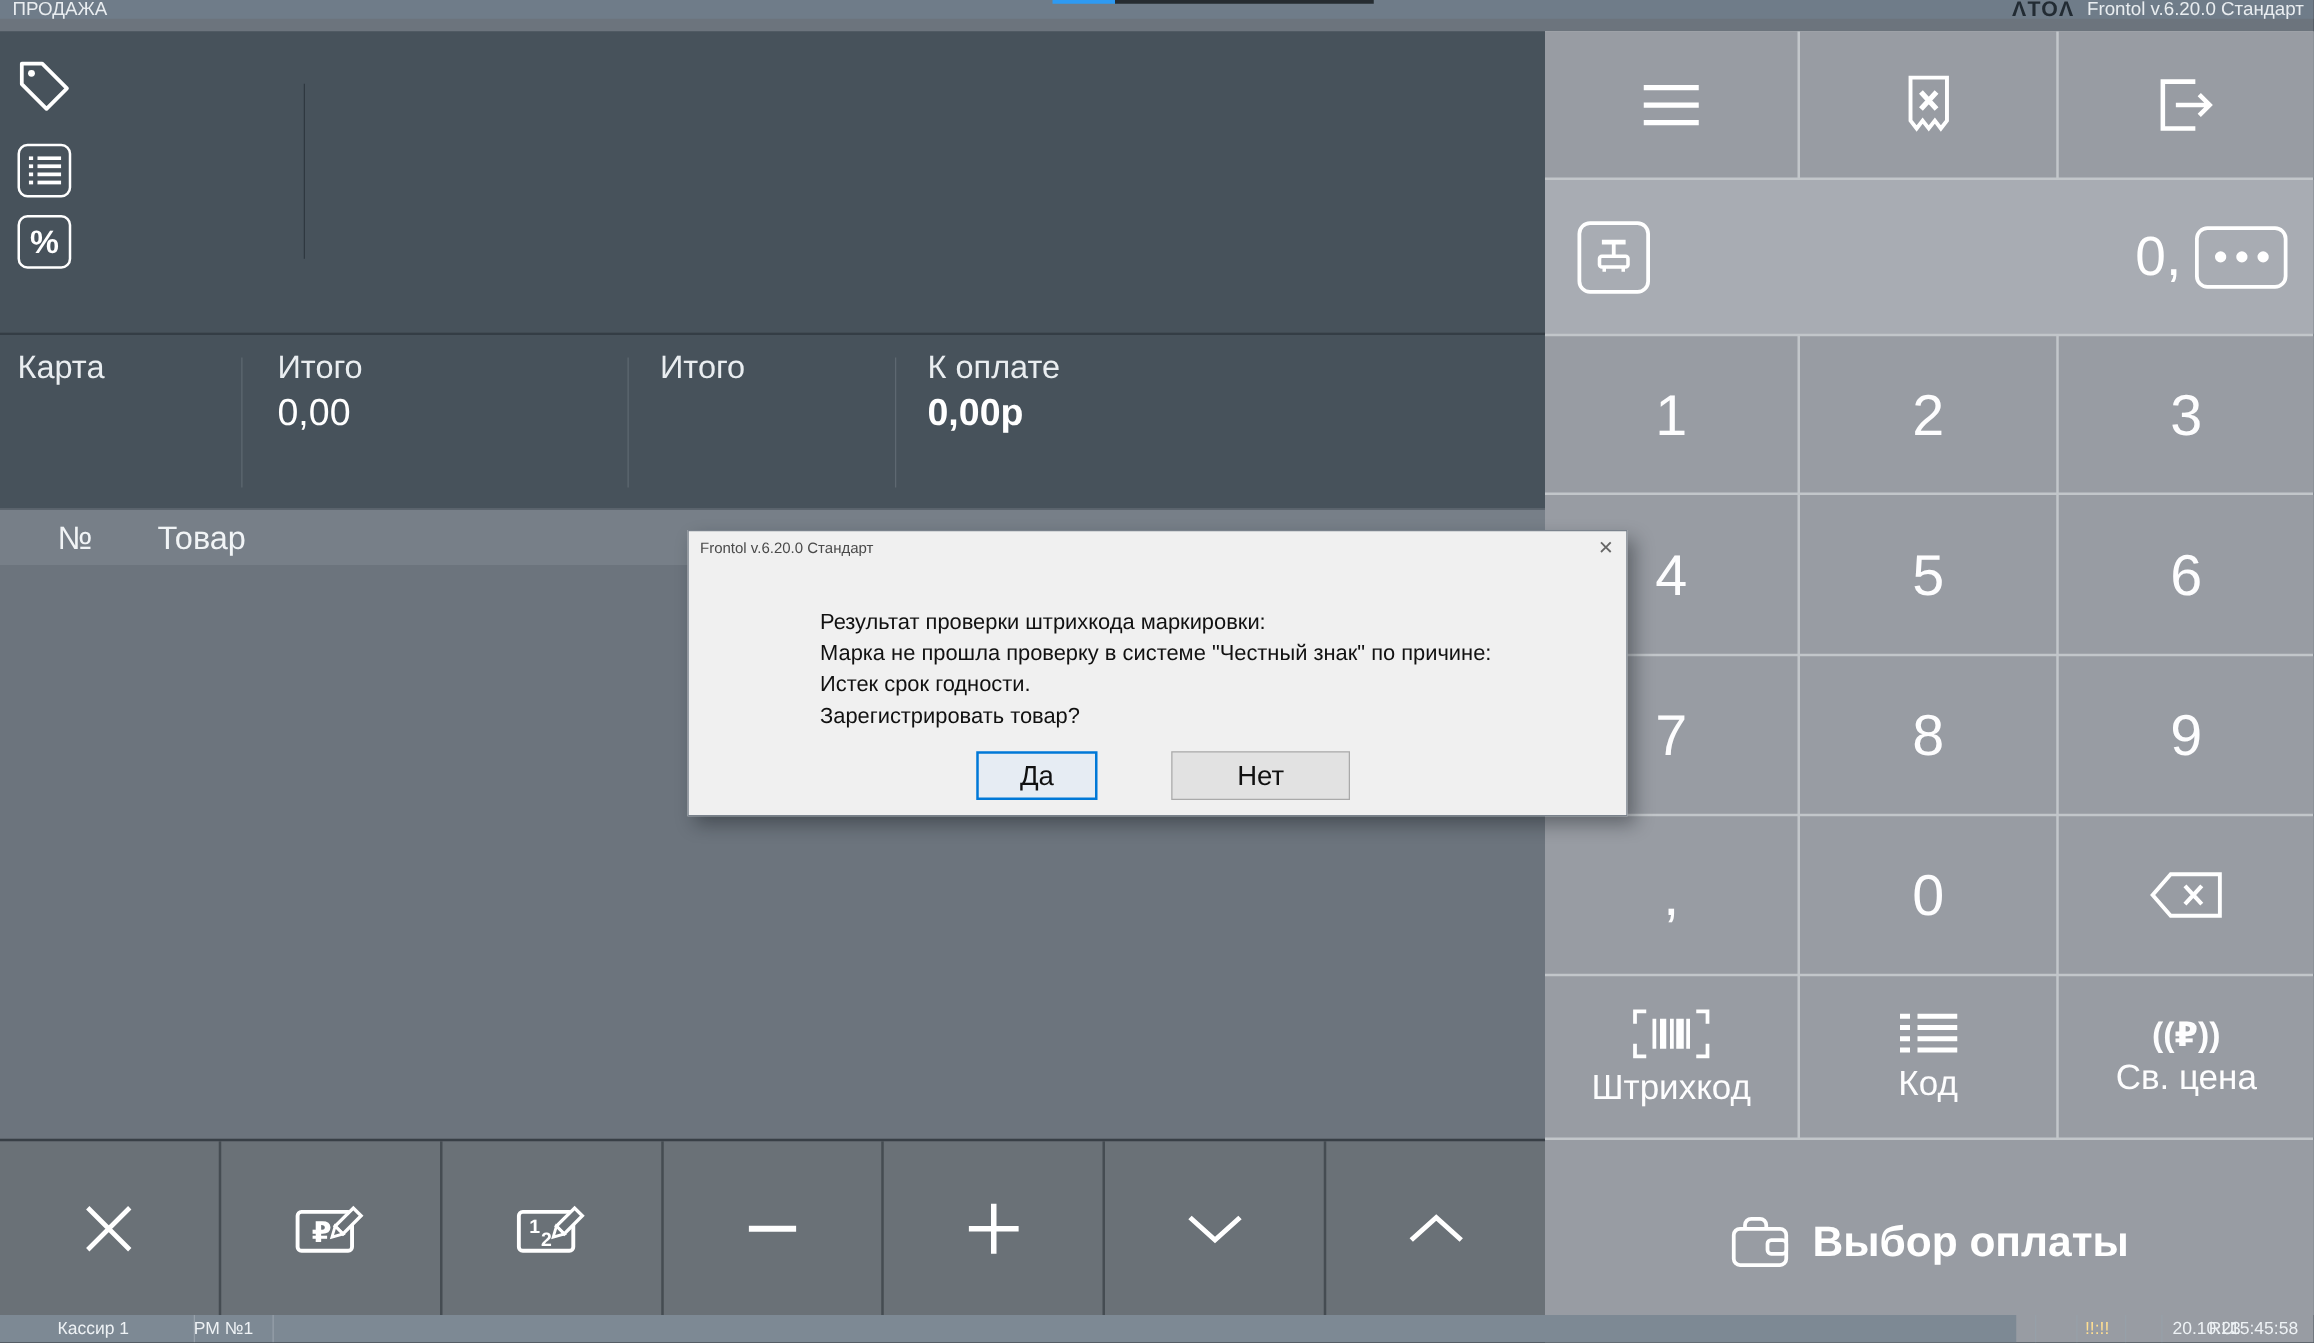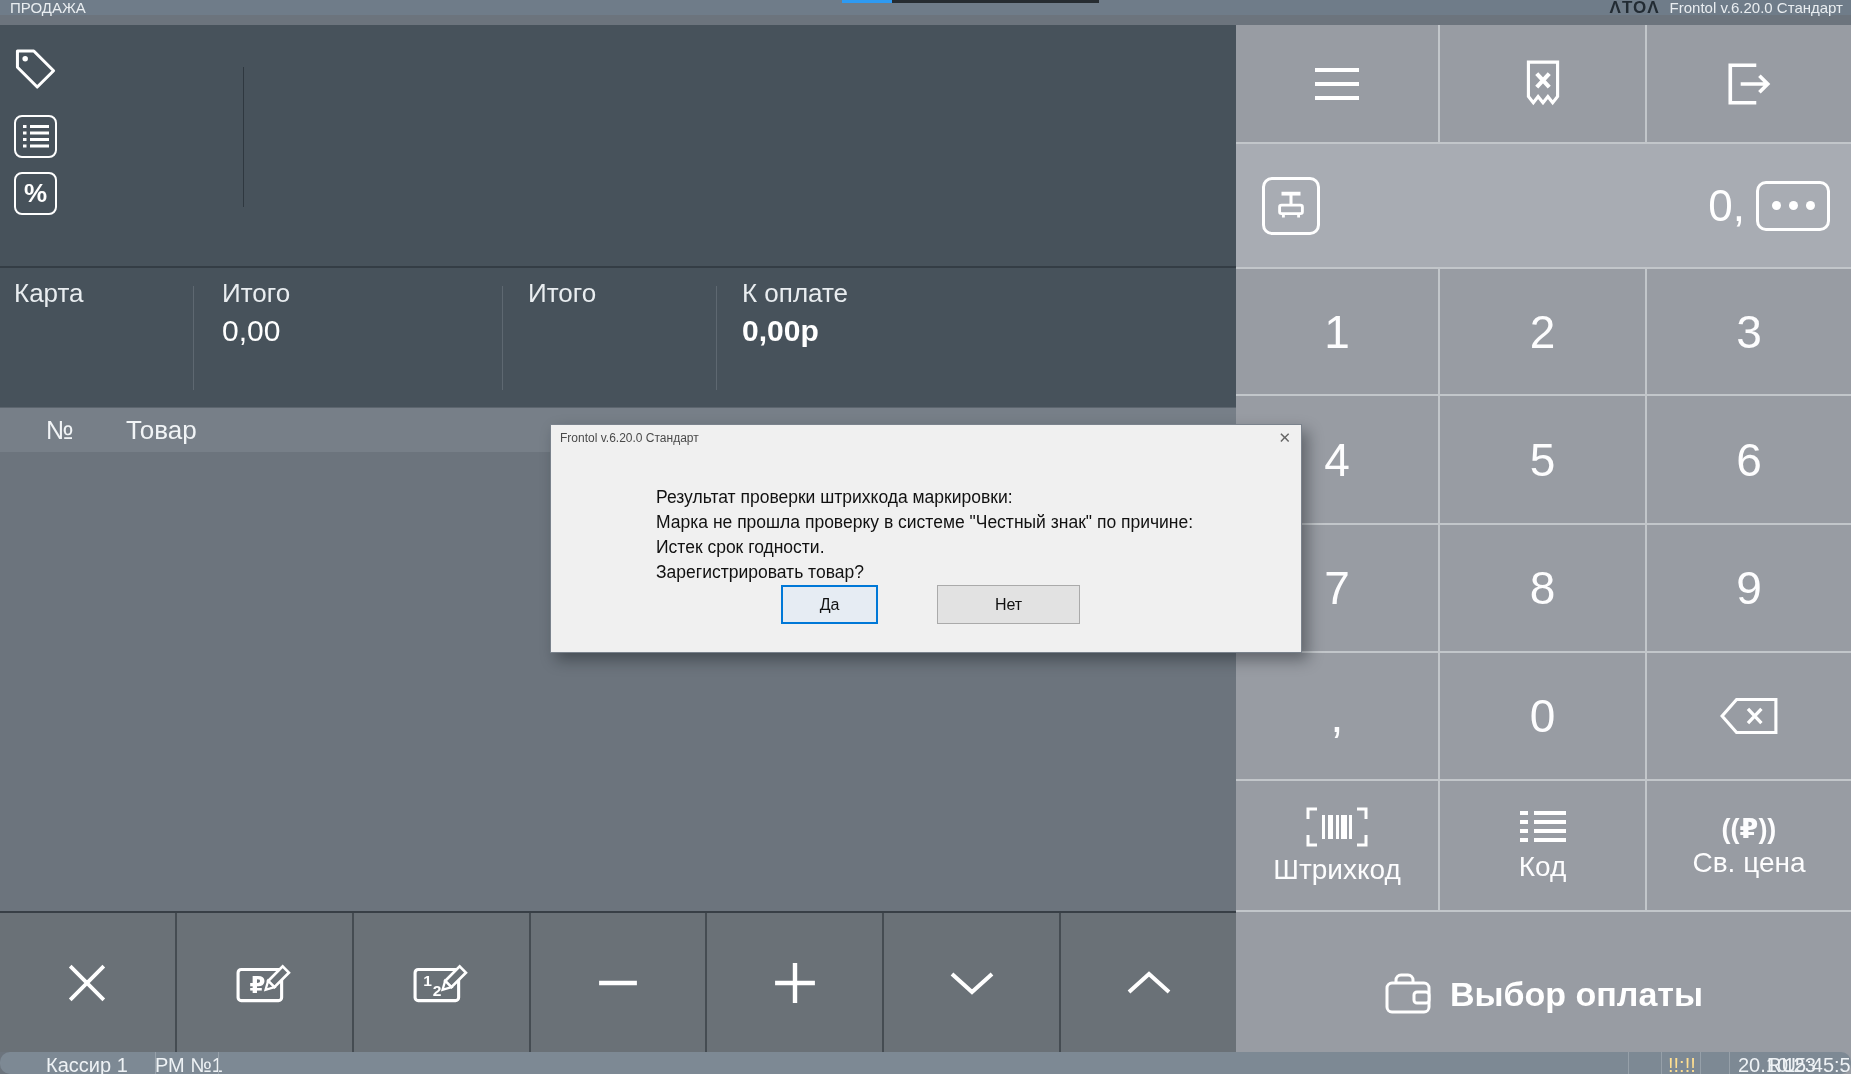"Да" .dlg-btn { font-size: 16px -> 22px; top: 160px -> 176px }
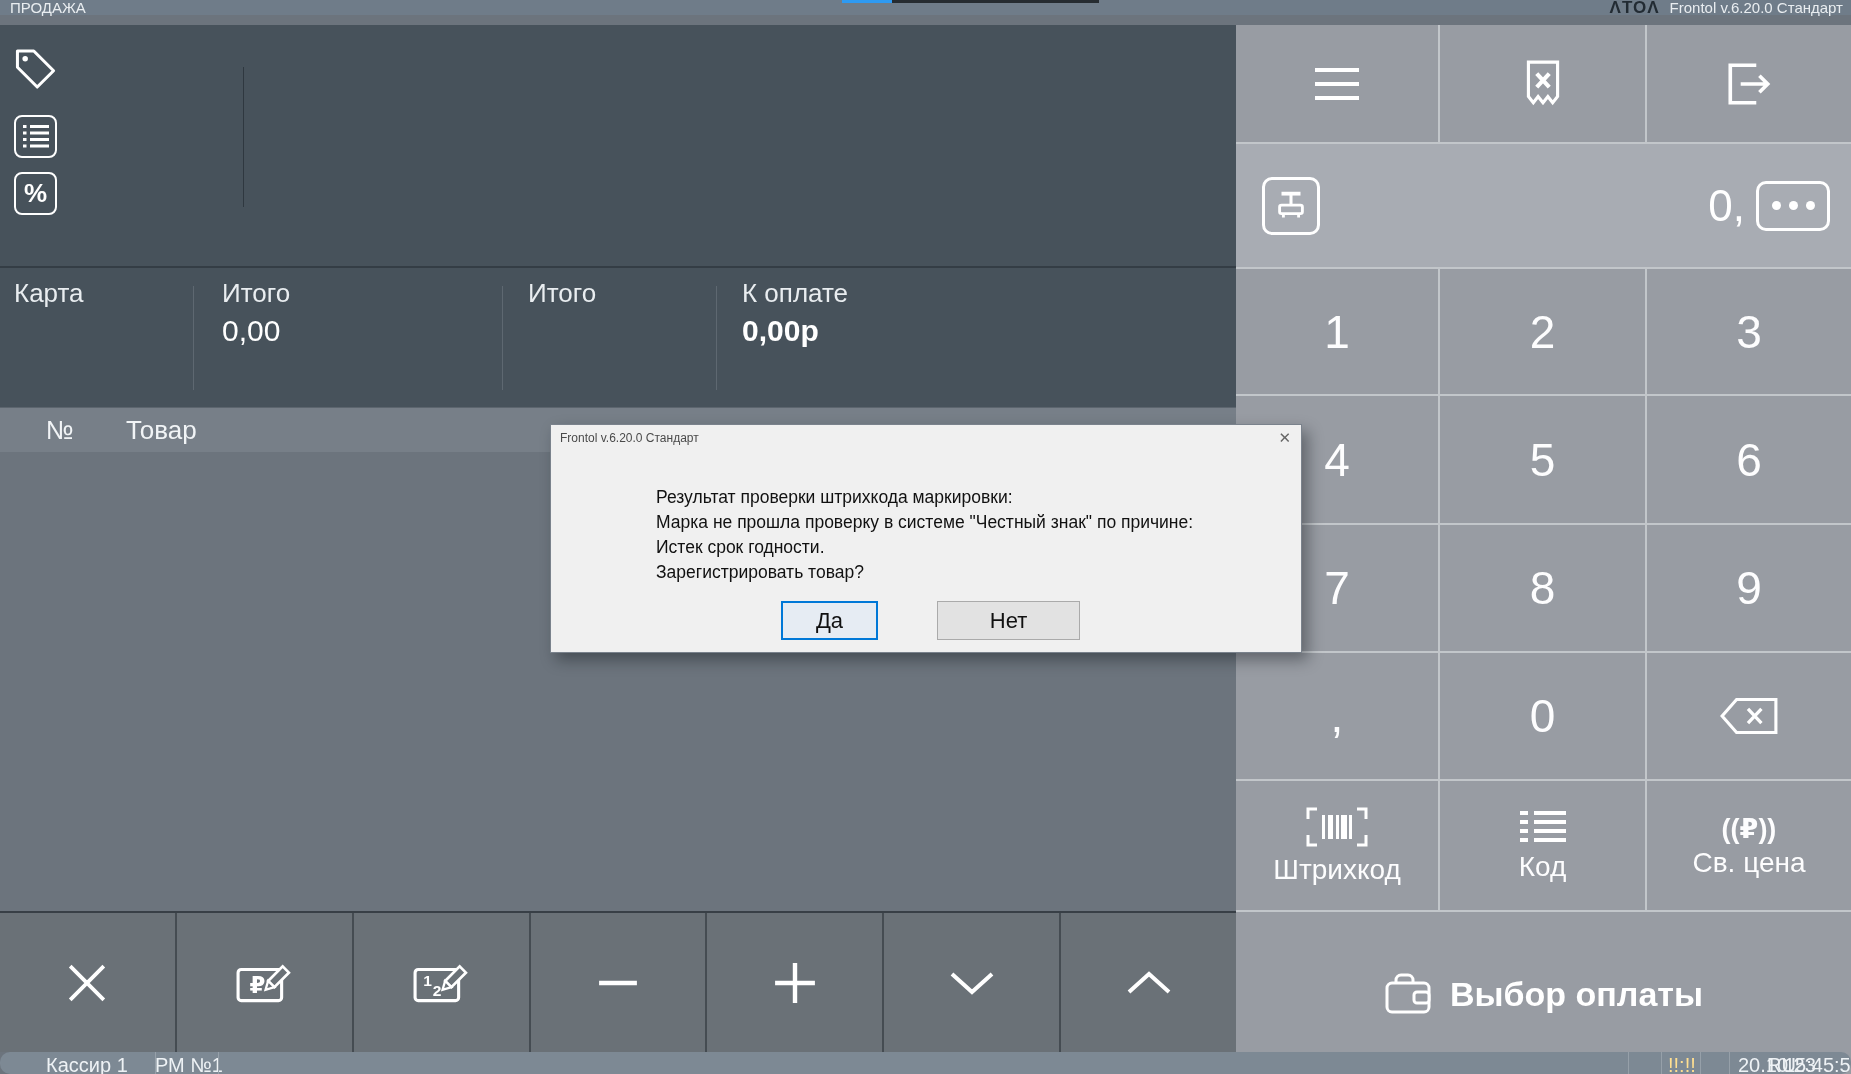"Кассир 1" .statusbar { border-radius: 10px -> none; font-size: 20px -> 14px; width: 1851px -> 1613px }
